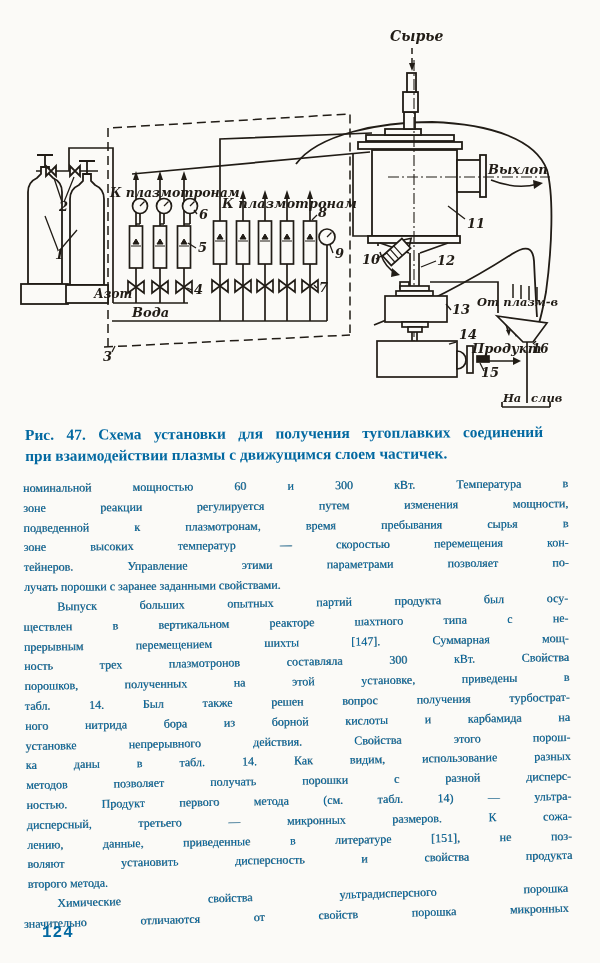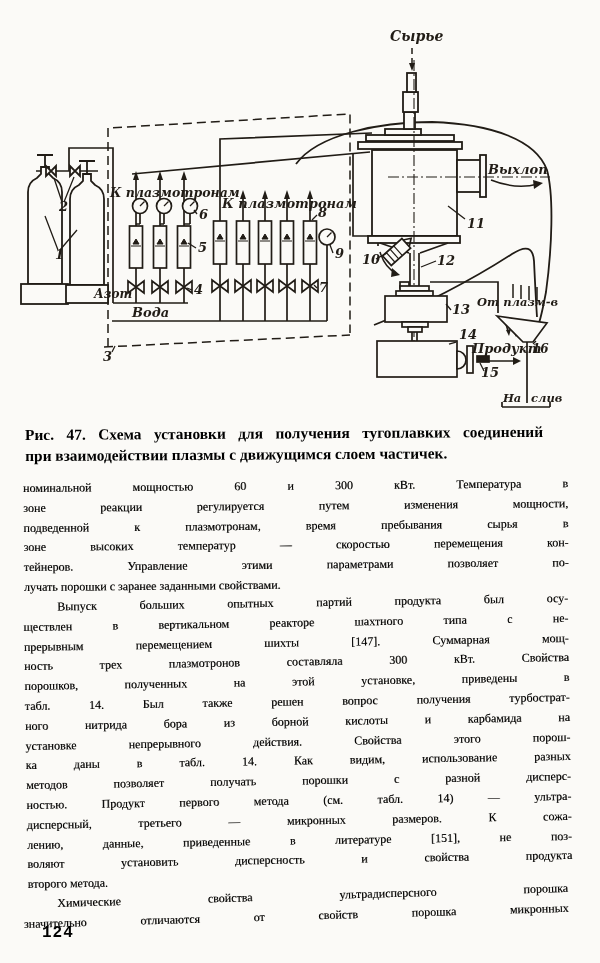"Сырье" .page { color: #000000 -> #0369a1 }
